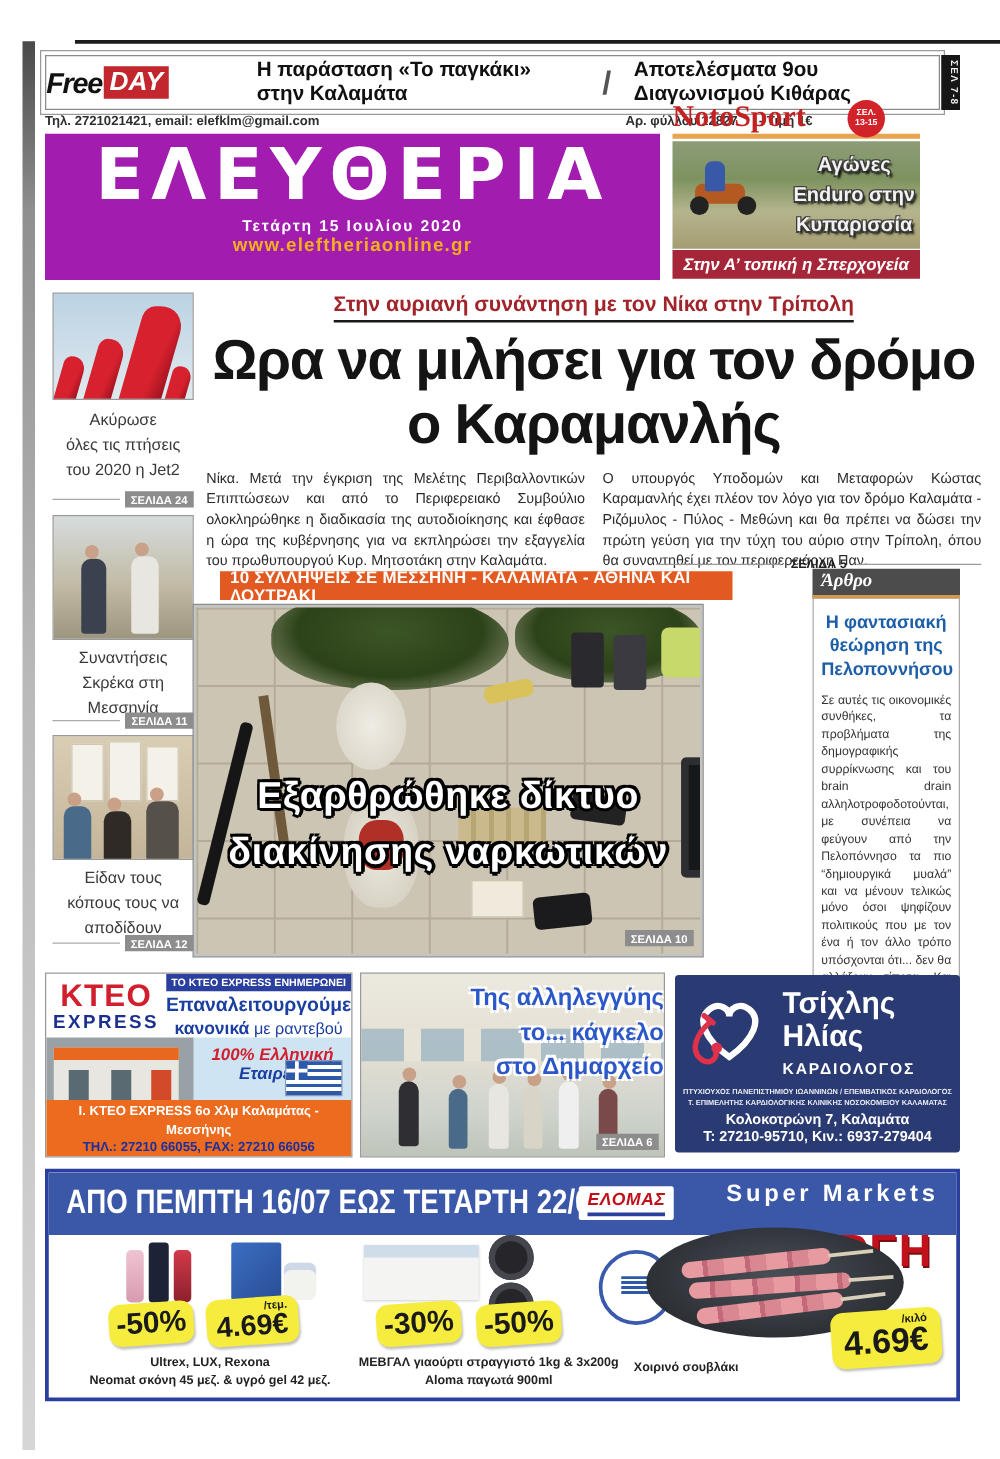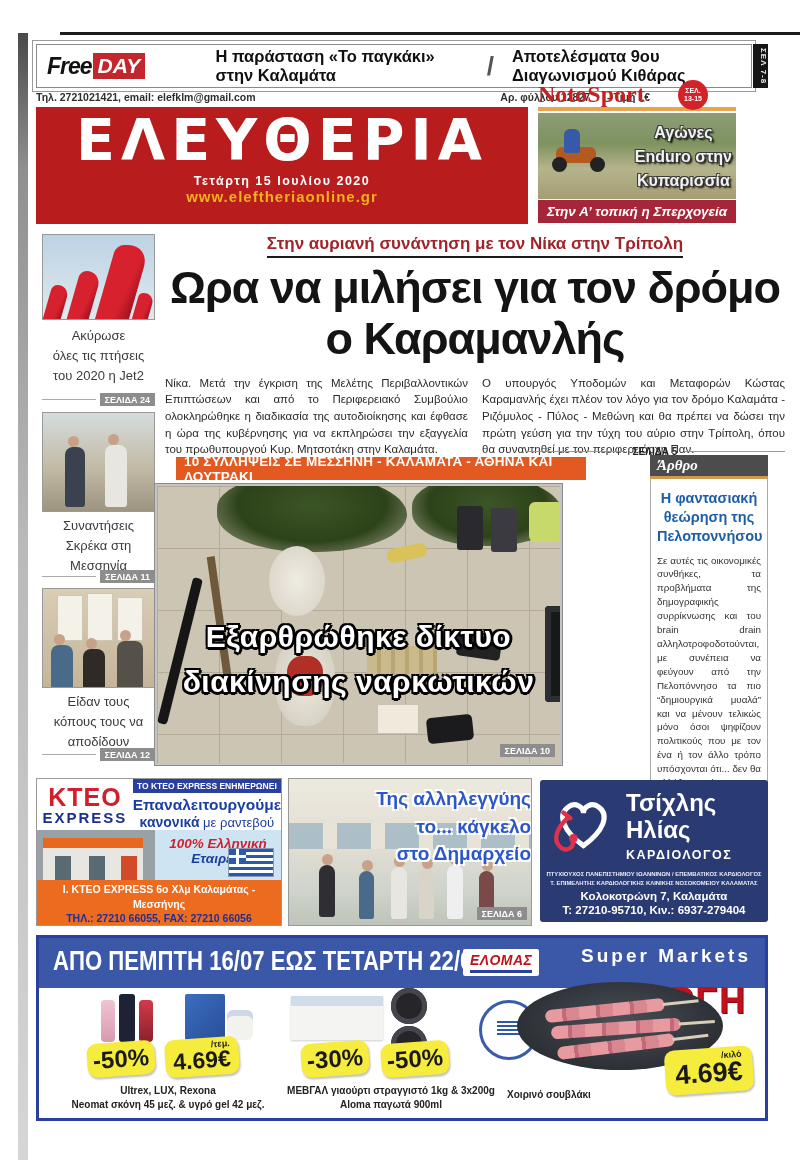"Free" .fd-logo { margin-left: 10px -> none }
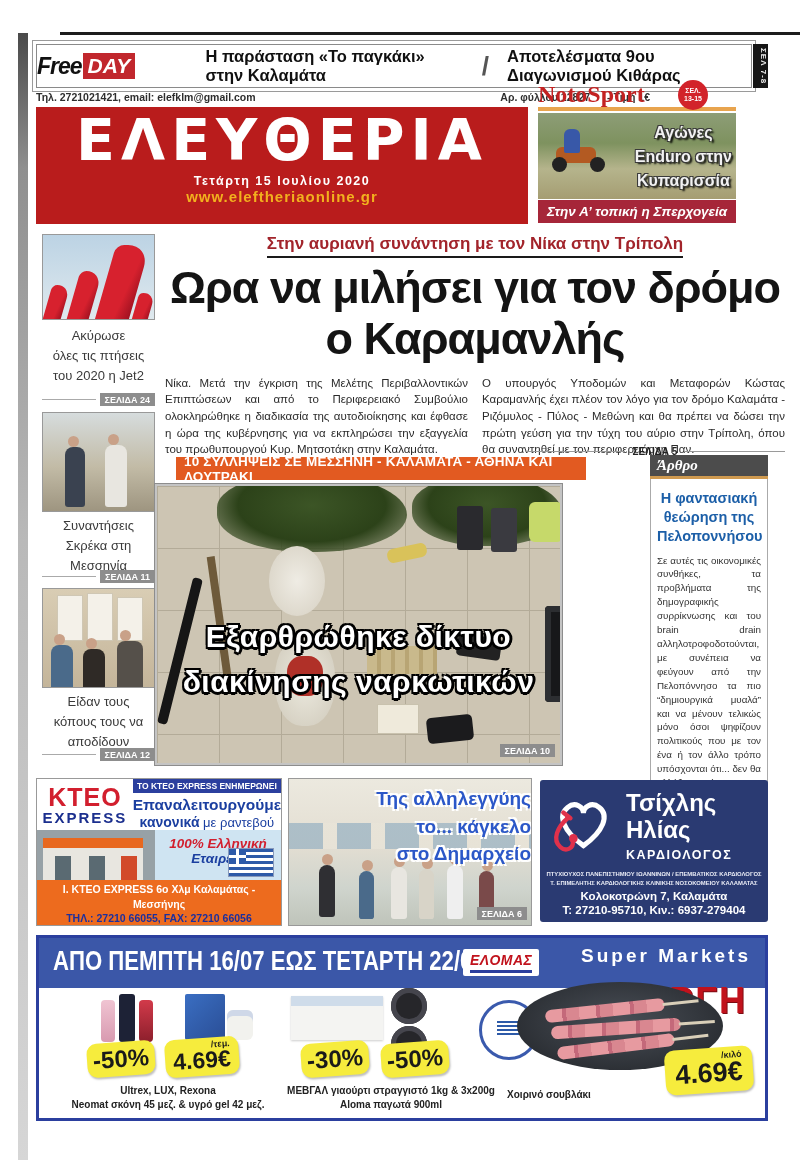"ΕΛΕΥΘΕΡΙΑ" .masthead { background: #b91c1c -> #a21caf }
